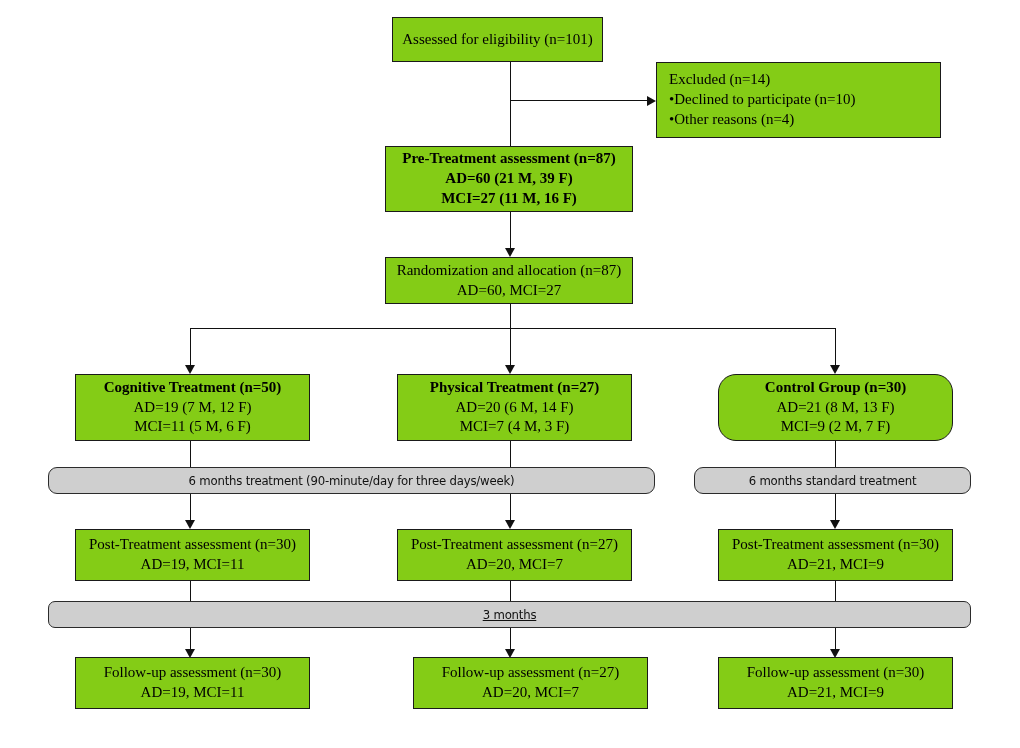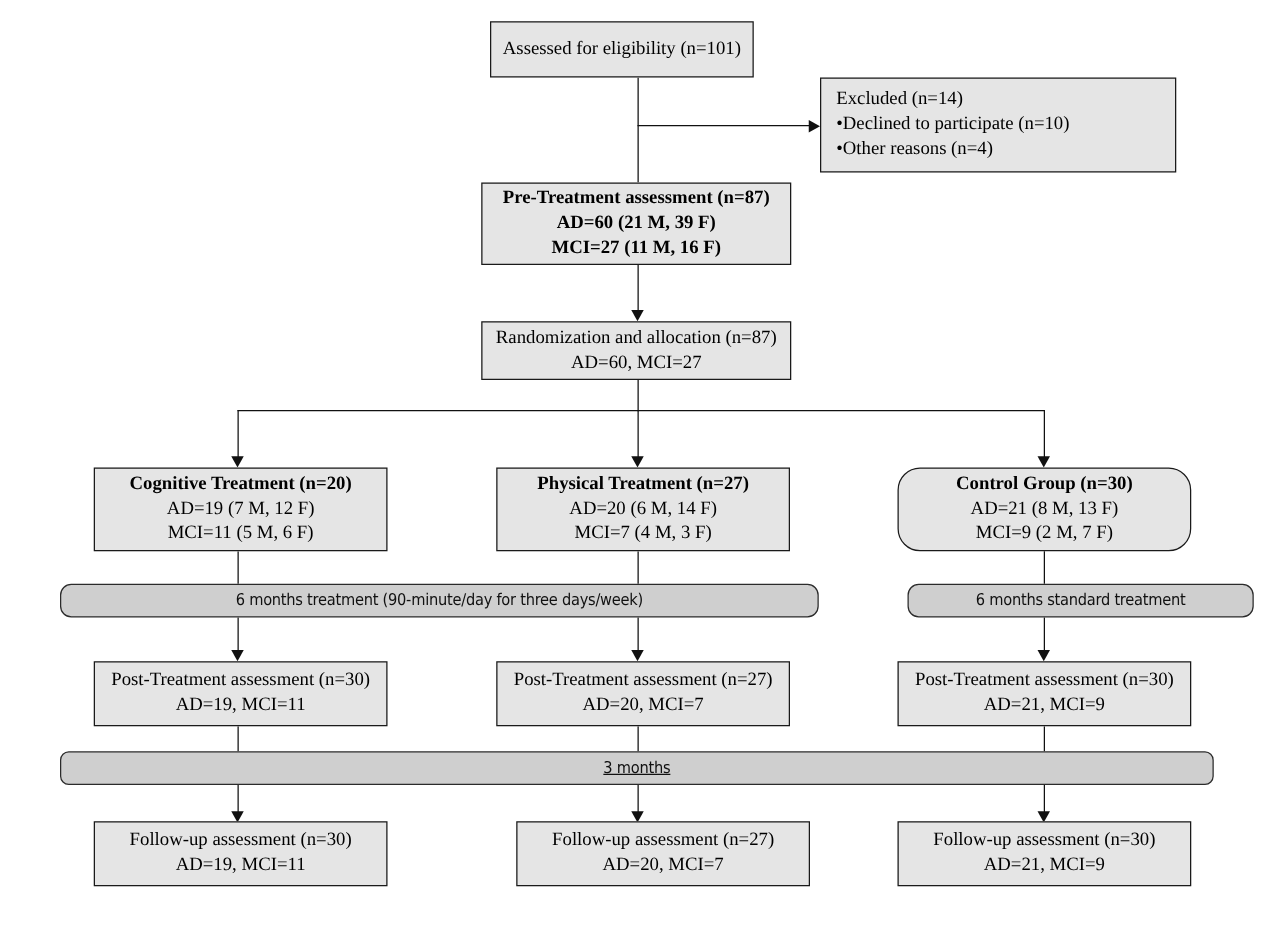"Assessed for eligibility (n=101)" .box { background: #e5e5e5 -> #84cc16 }
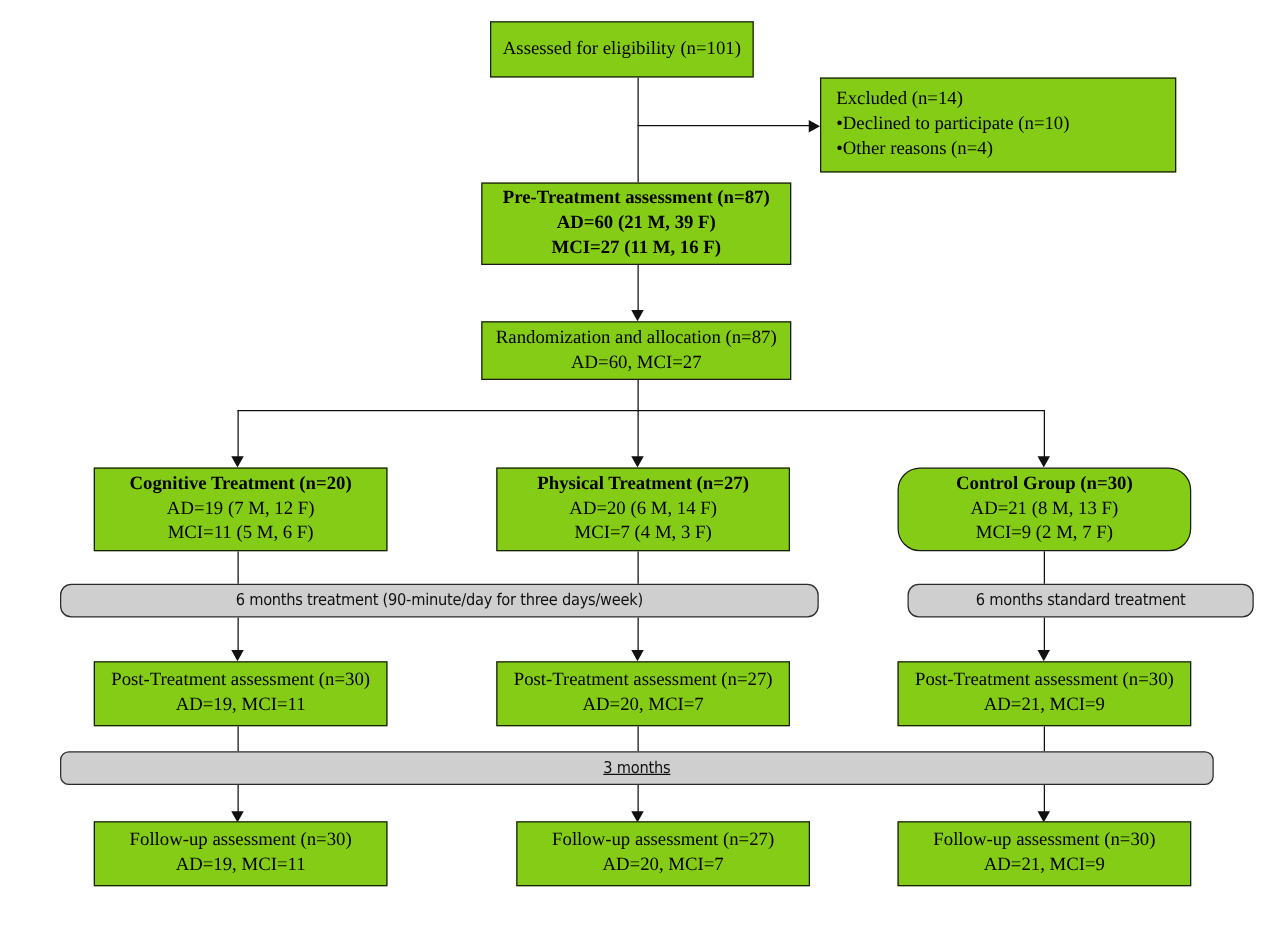"Cognitive Treatment (n=20)" span.ln { text: 20 -> 50 }
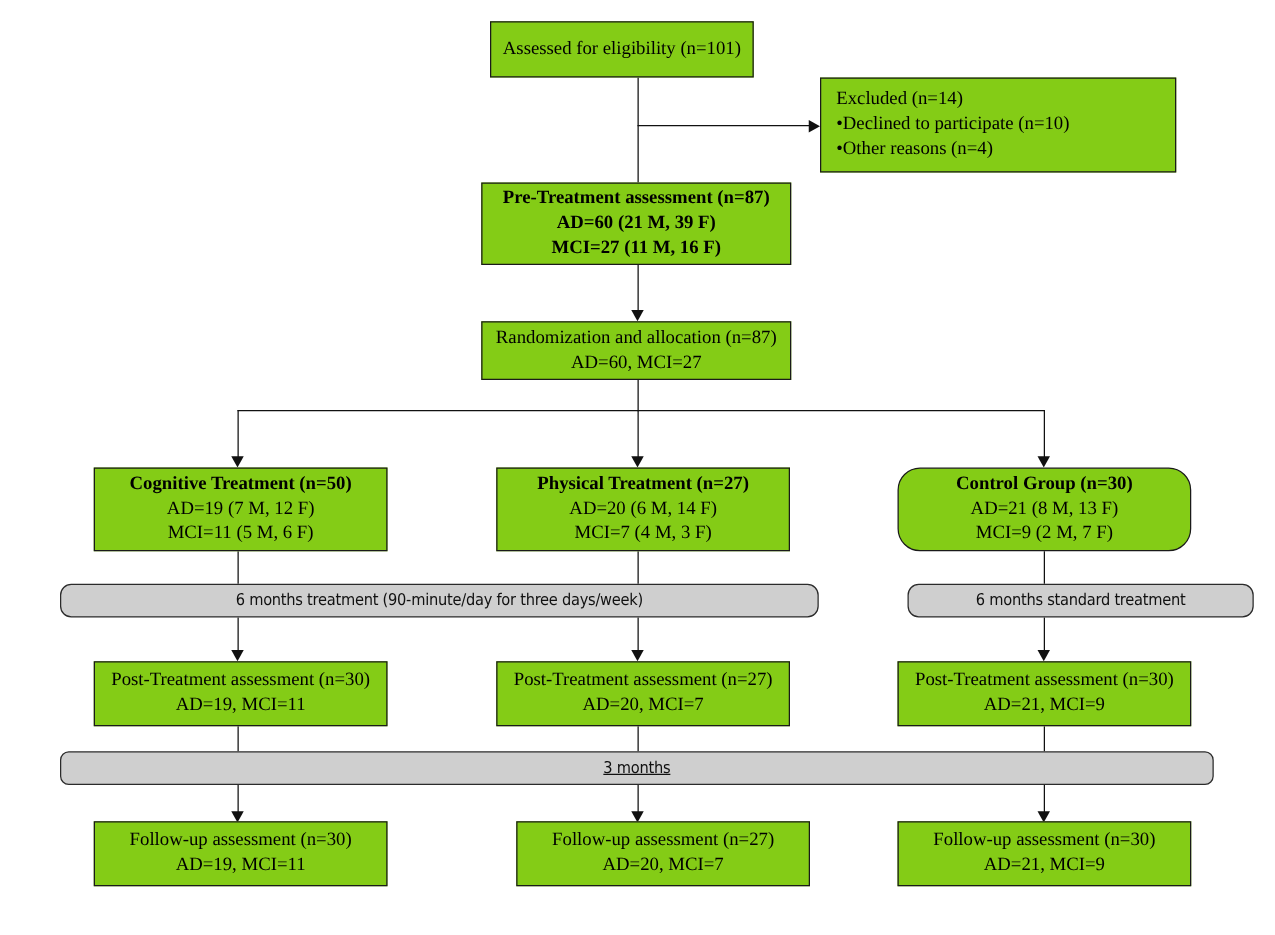"6 months standard treatment" div.greybar { margin-left: 32px -> none }
